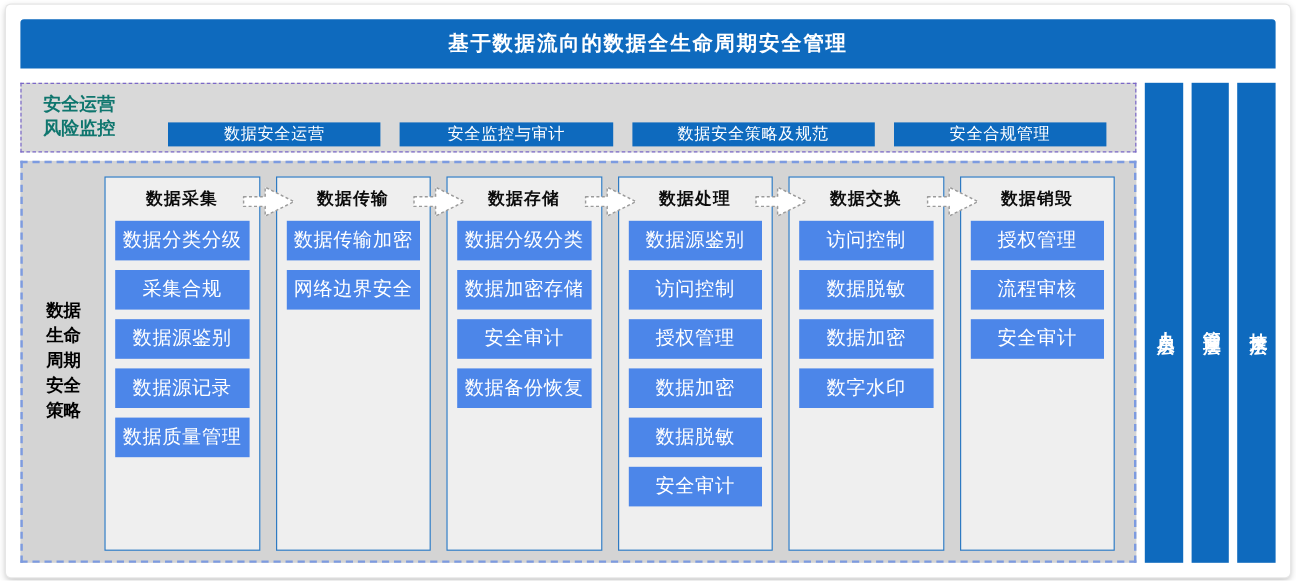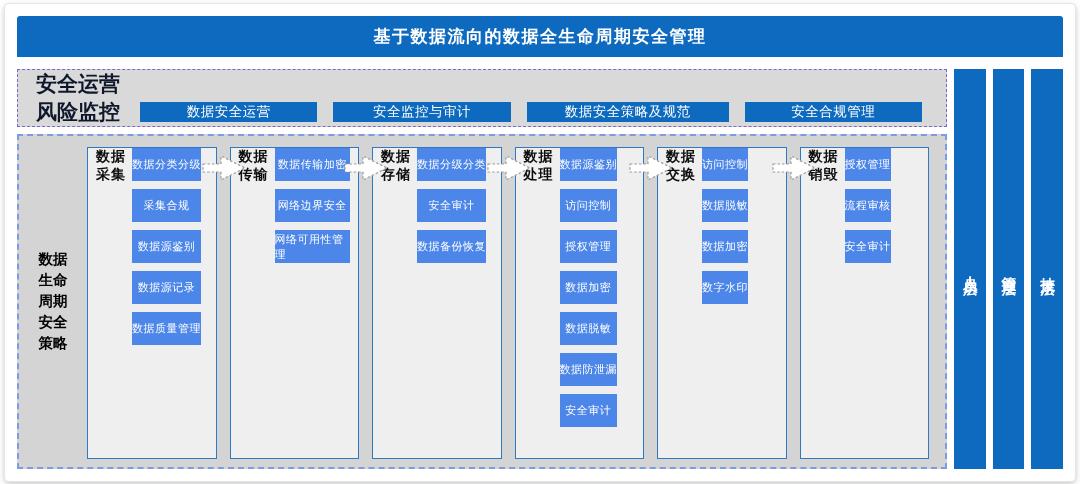"安全运营" .ops-label { color: #0f172a -> #0f766e; font-size: 21px -> 15px }
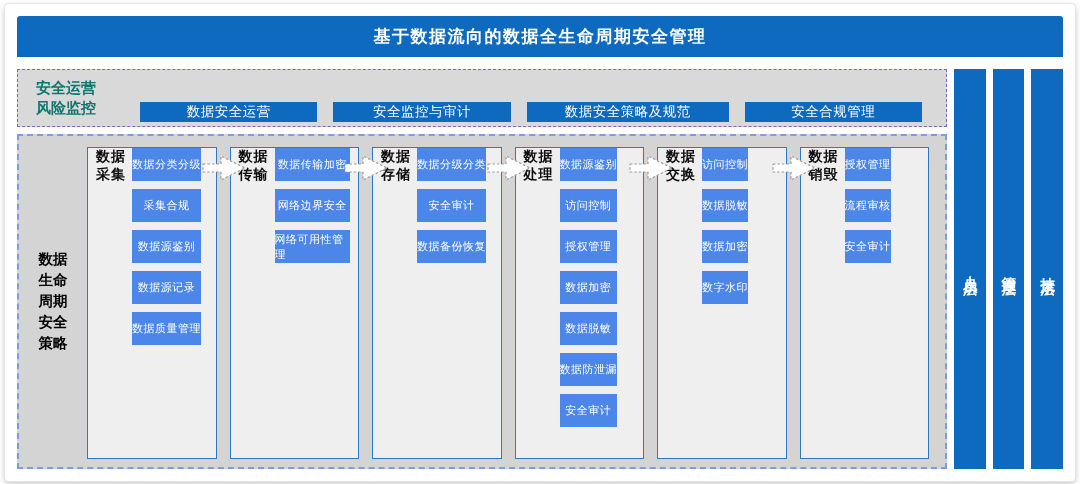"数据采集" .column { flex-direction: row -> column }
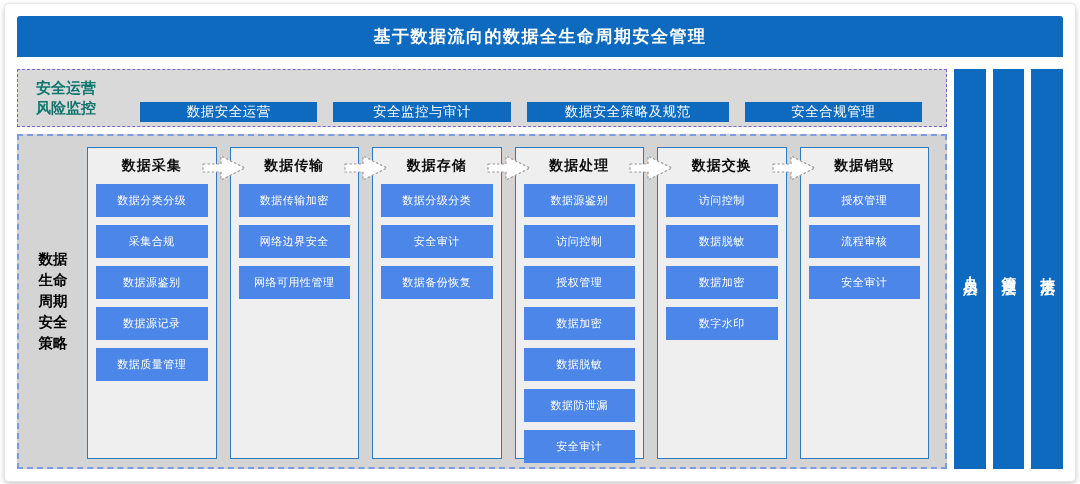"数据分类分级" .item { font-size: 11px -> 16px }
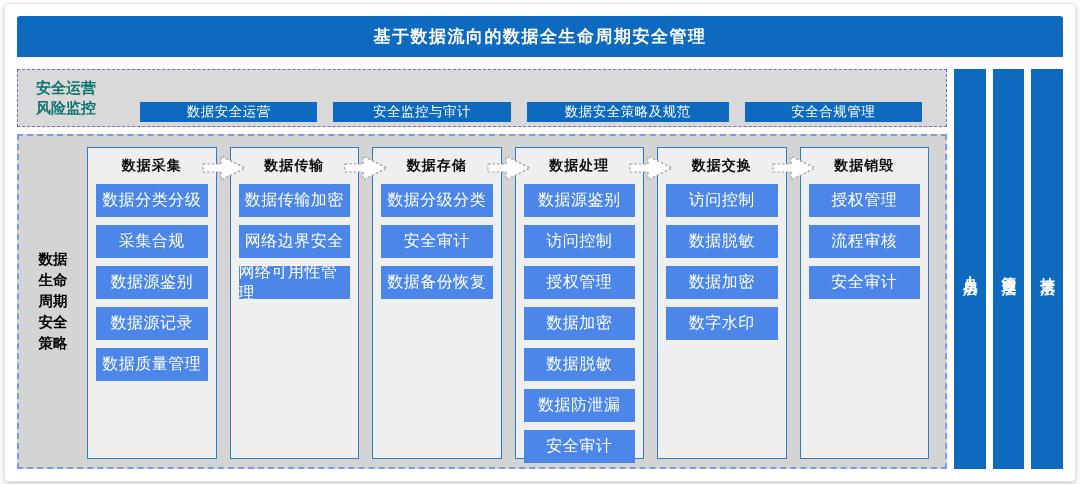"数据加密存储" div.item { html: none -> <div>数据加密存储</div> }
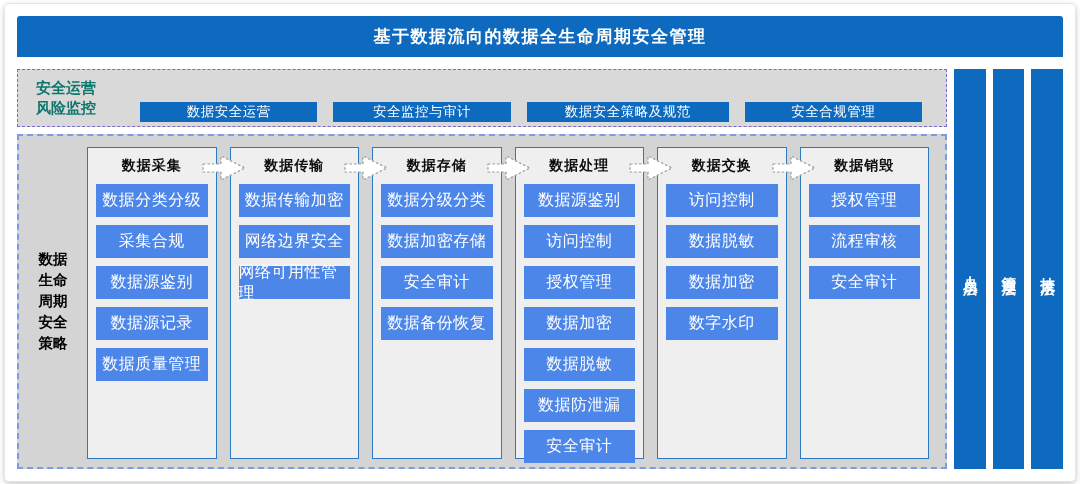"网络可用性管理" div.item { html: <div>网络可用性管理</div> -> none }
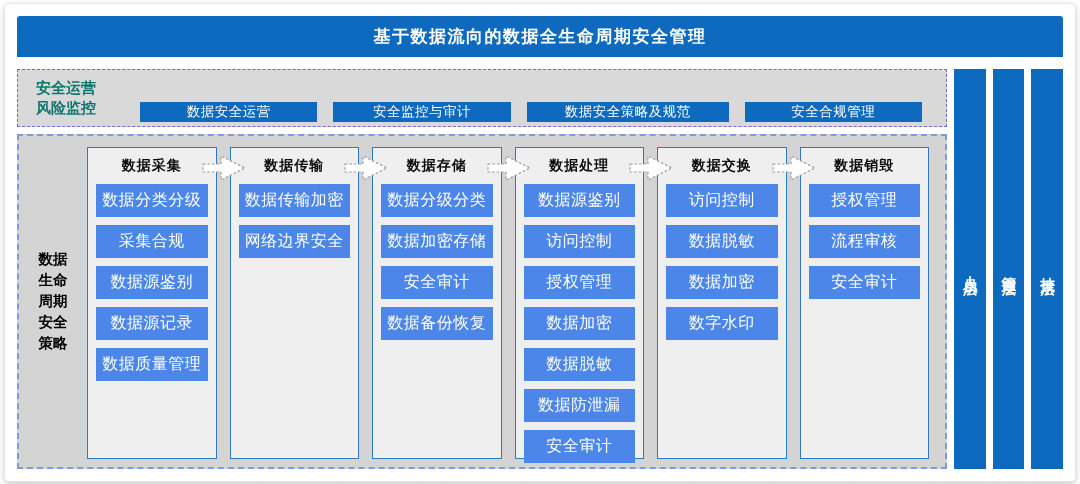"数据防泄漏" div.item { html: <div>数据防泄漏</div> -> none }
